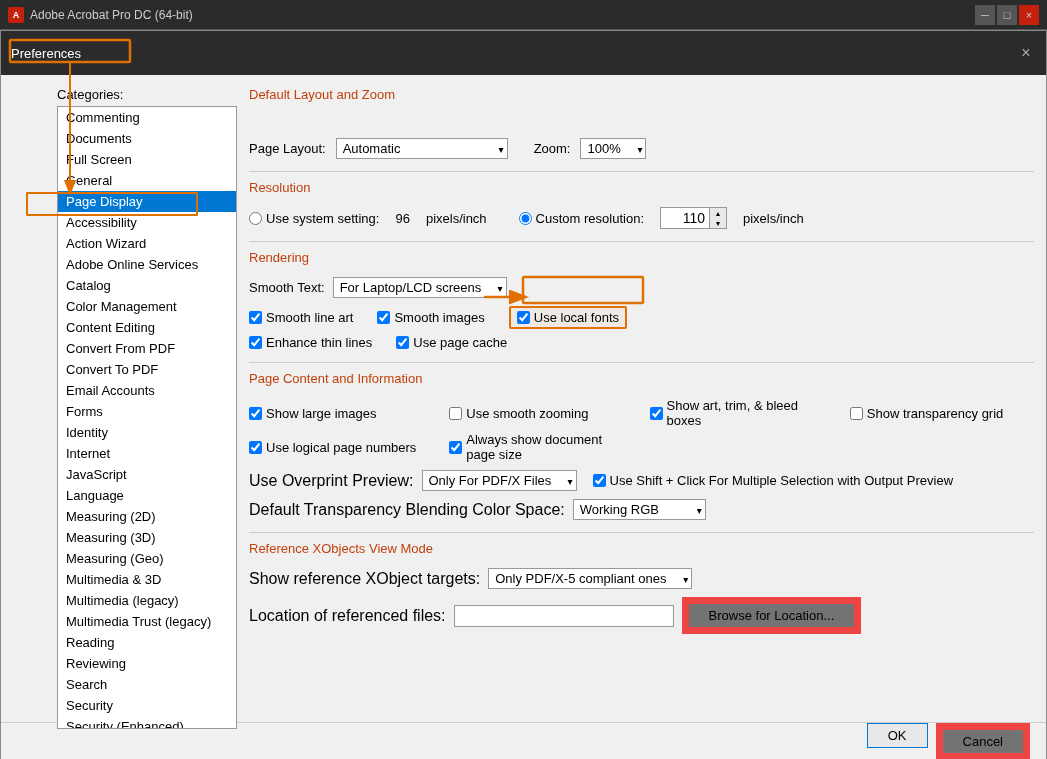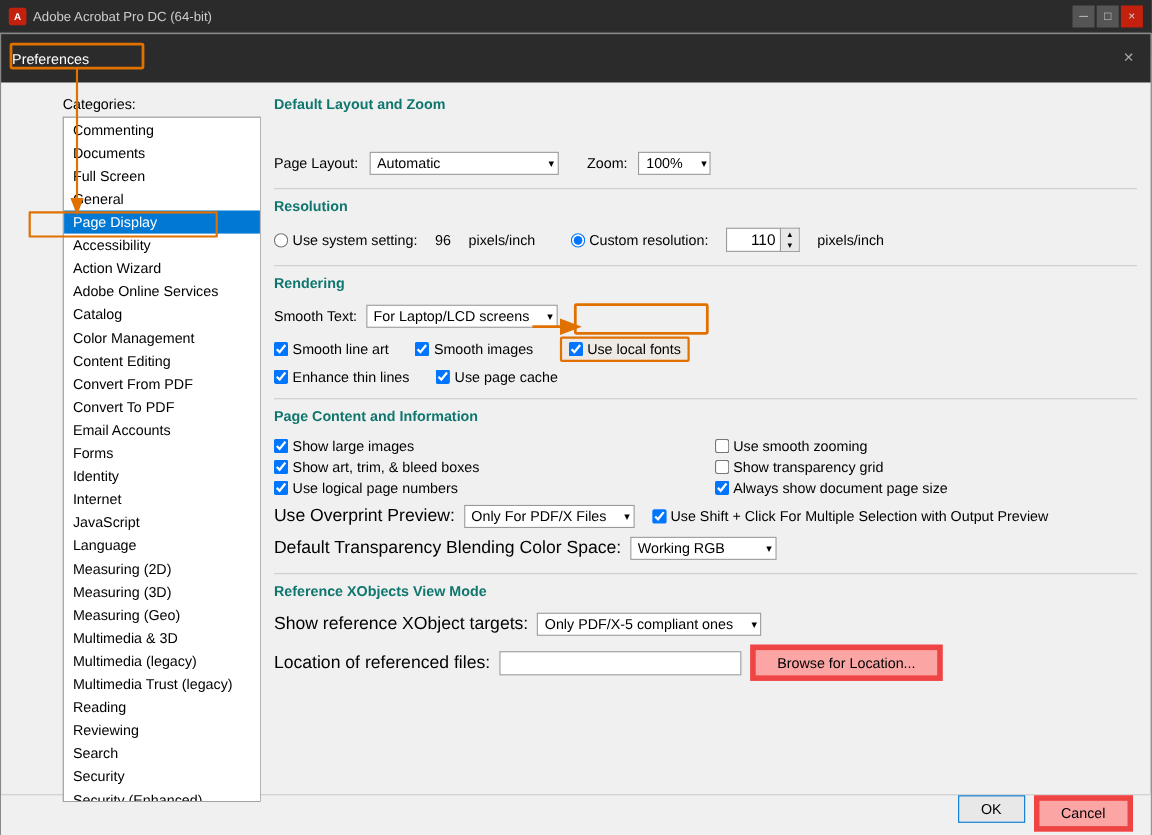"Default Layout and Zoom" .section-title { color: #0f766e -> #c2410c; font-weight: bold -> normal }
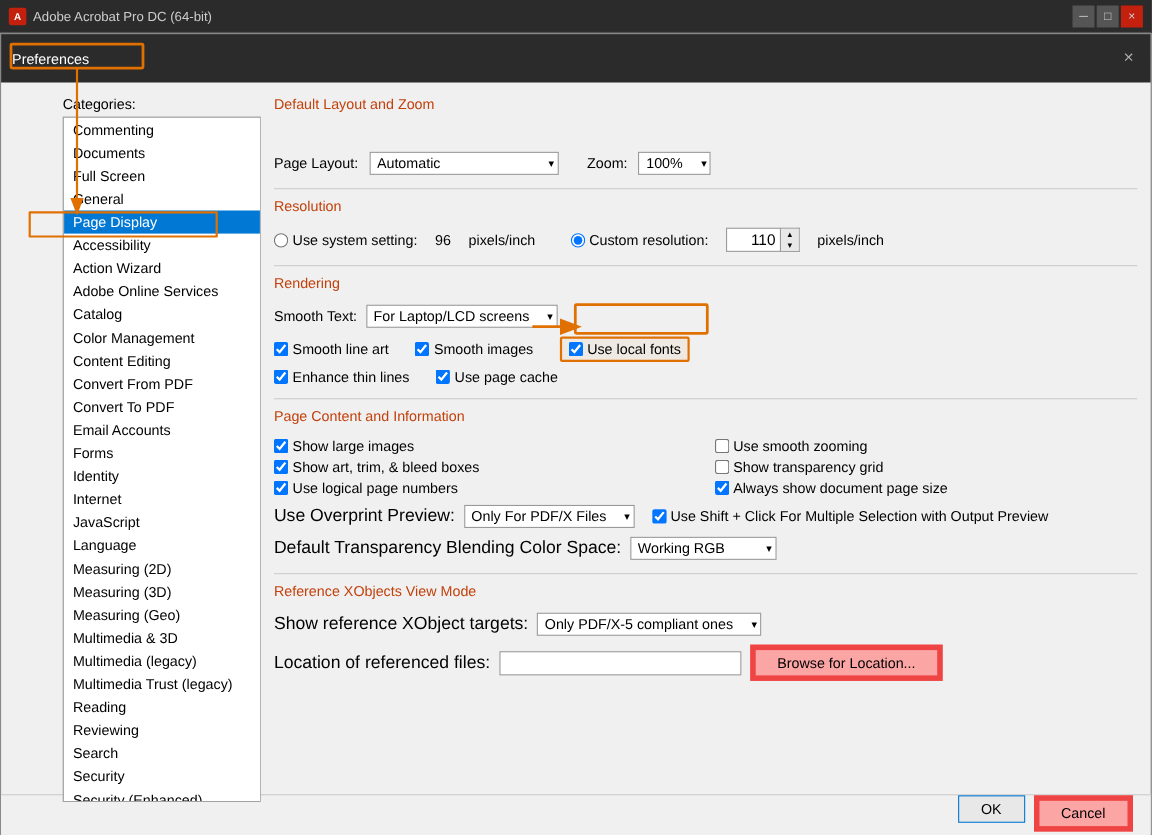"Show large images" .two-col { grid-template-columns: 1fr 1fr -> 1fr 1fr 1fr 1fr }
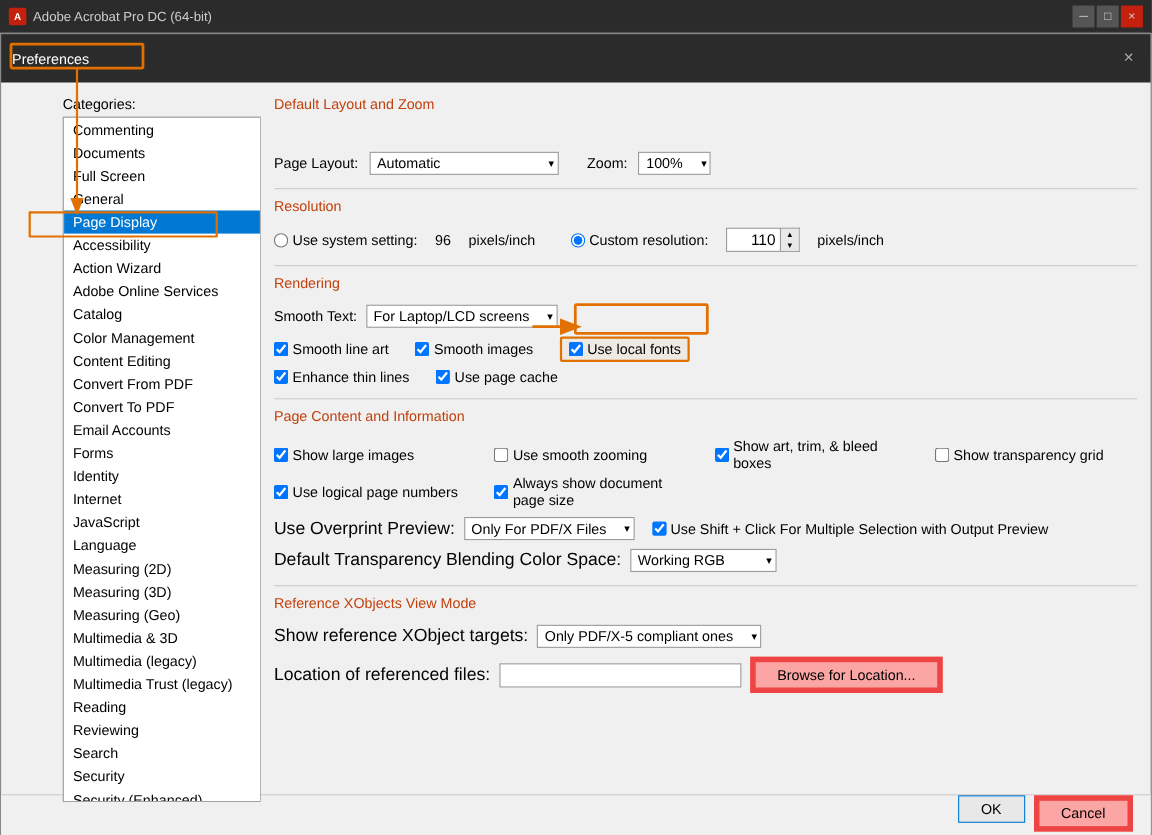"Browse for Location..." .btn { background: #fca5a5 -> #737373; border: 5px solid #ef4444 -> 7px solid #ef4444 }
